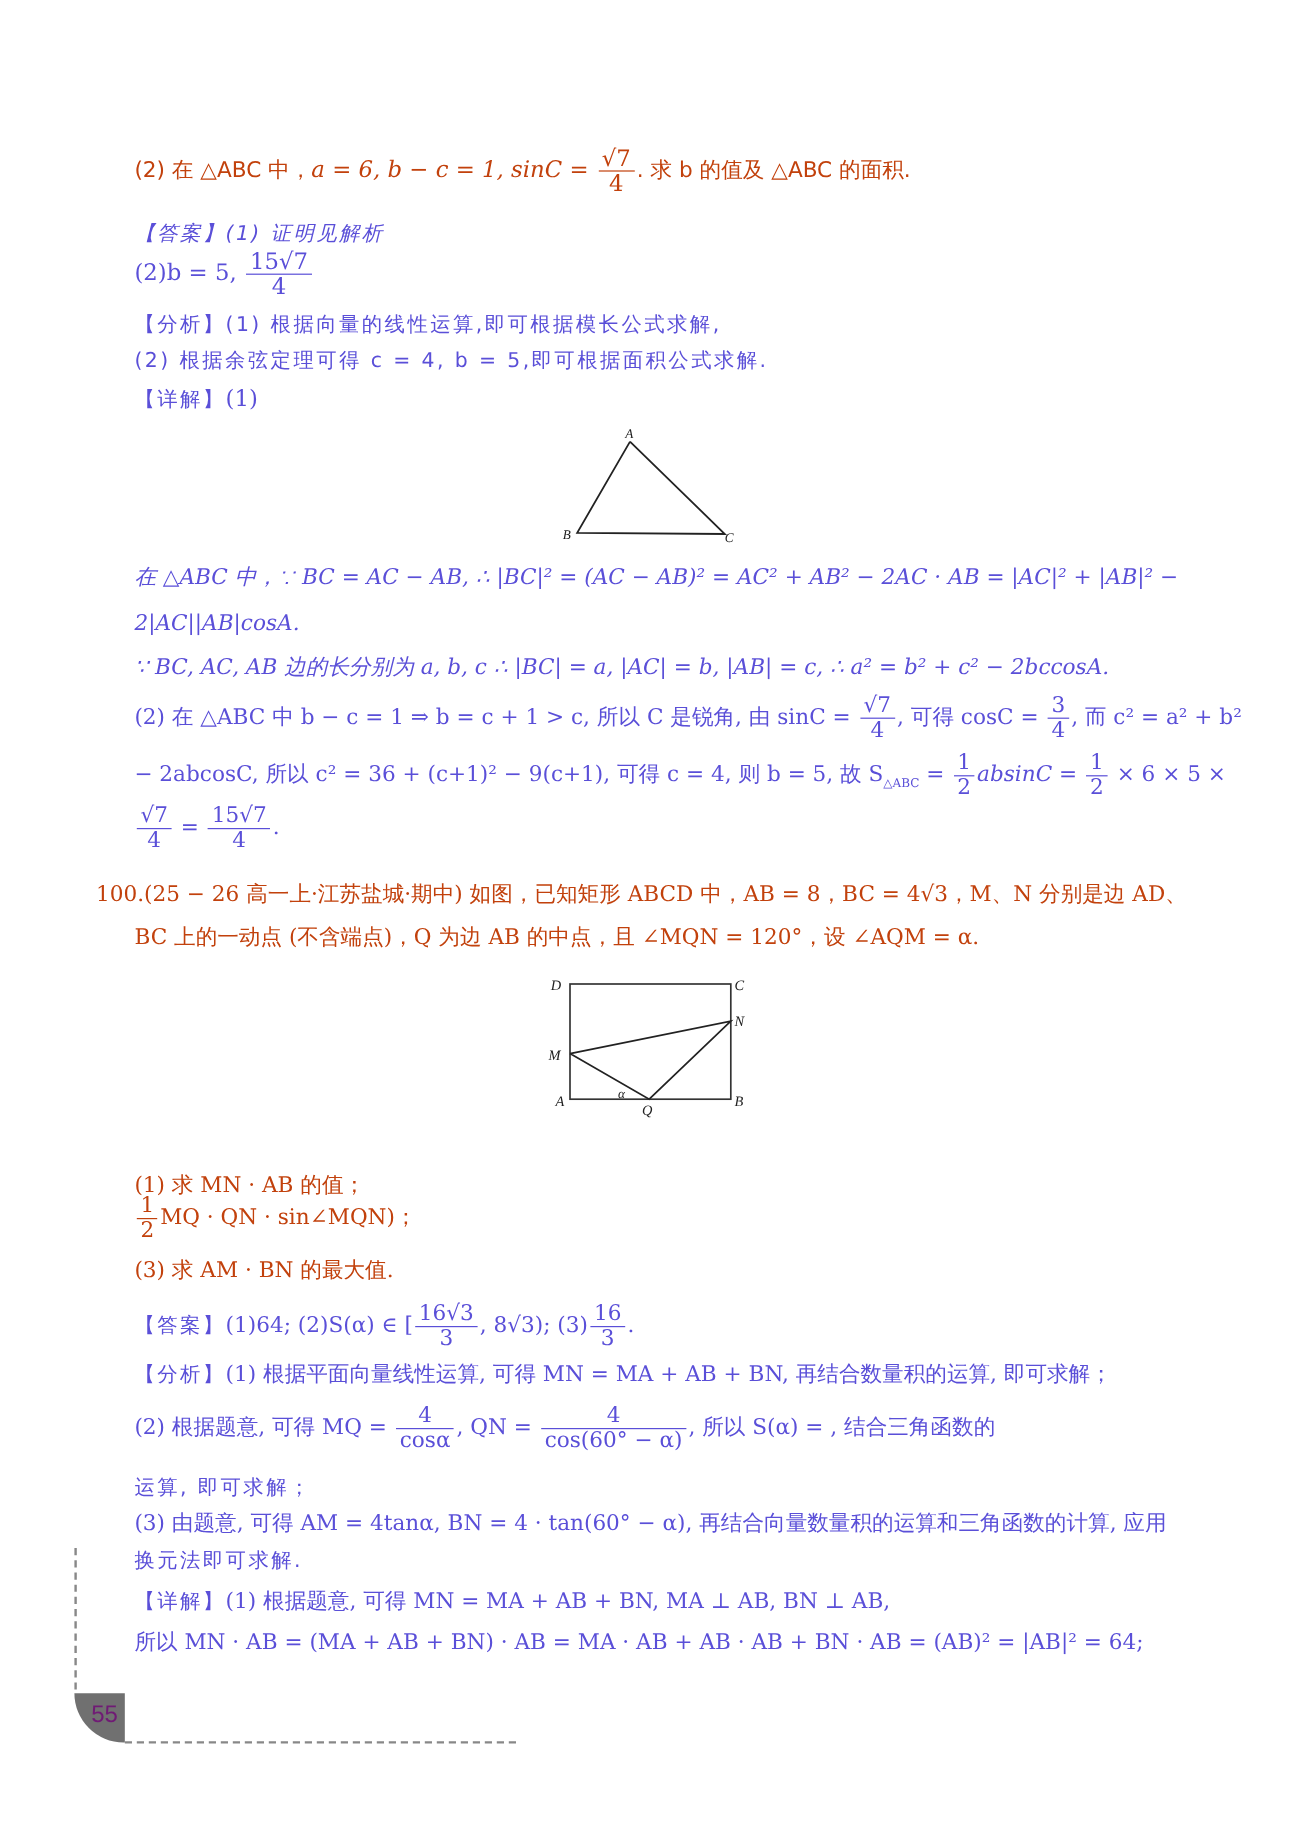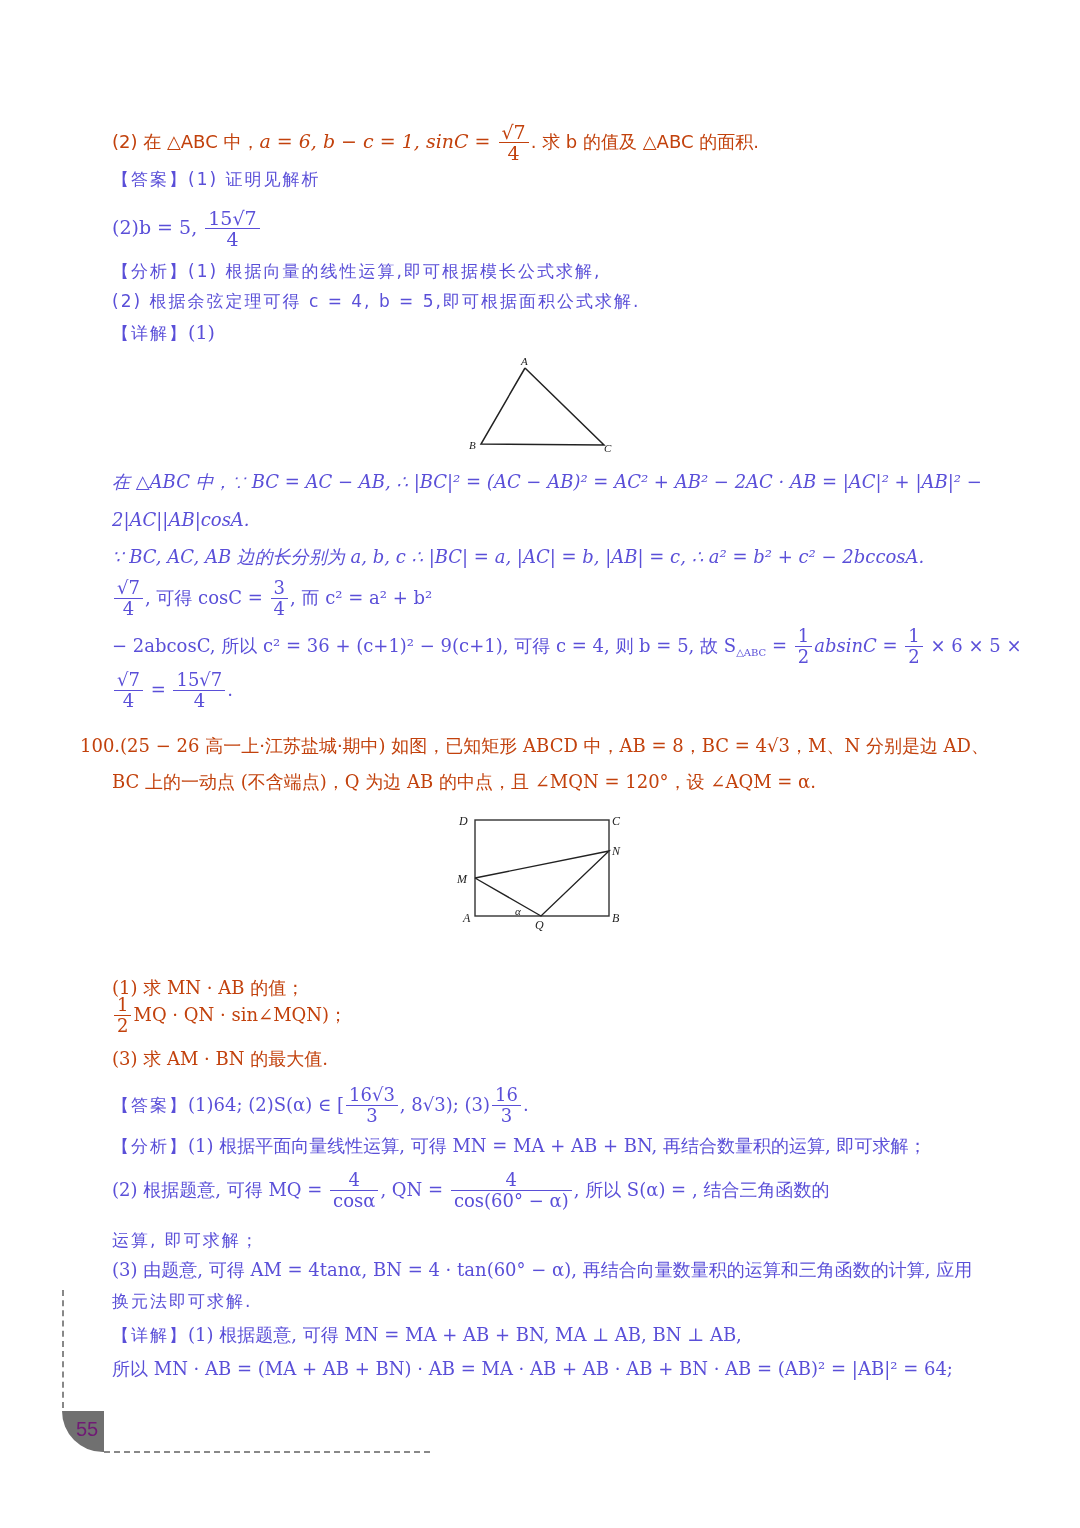"【答案】(1) 证明见解析" div.line { font-style: none -> italic; top: 164px -> 180px }
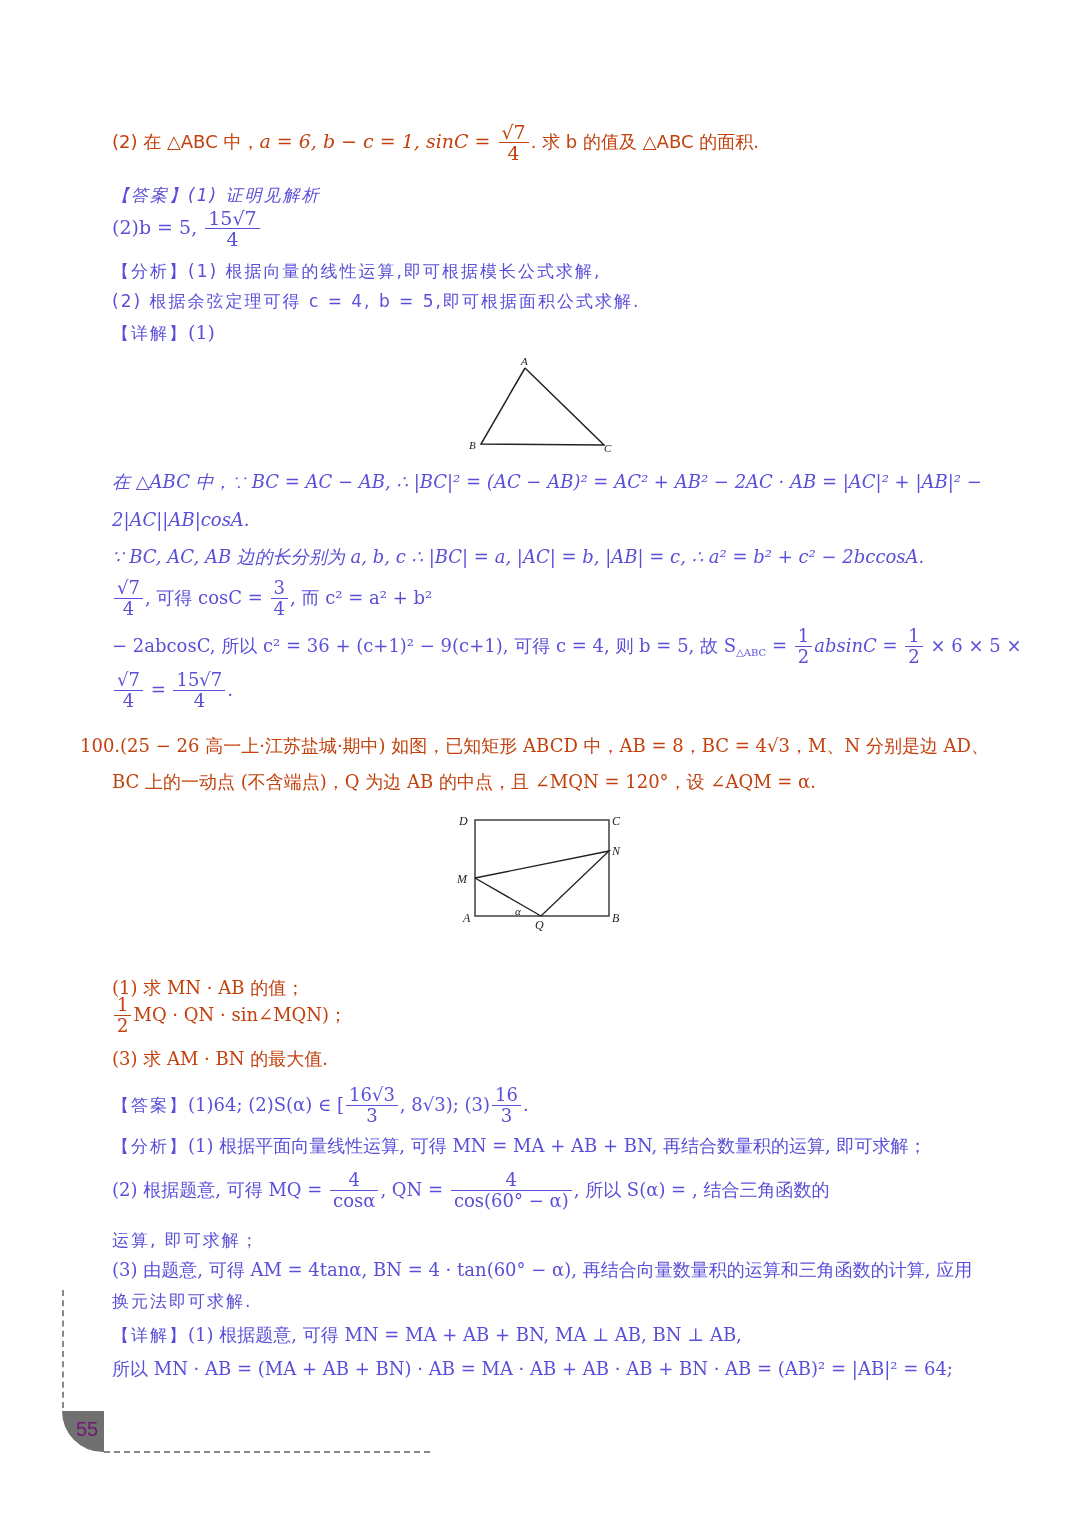"(2) 在 △ABC 中 b" span { html: none -> <span>(2) 在 △ABC 中 b − c = 1 ⇒ b = c + 1 &gt; c, 所以 C 是锐角, 由 sinC = </span> }
